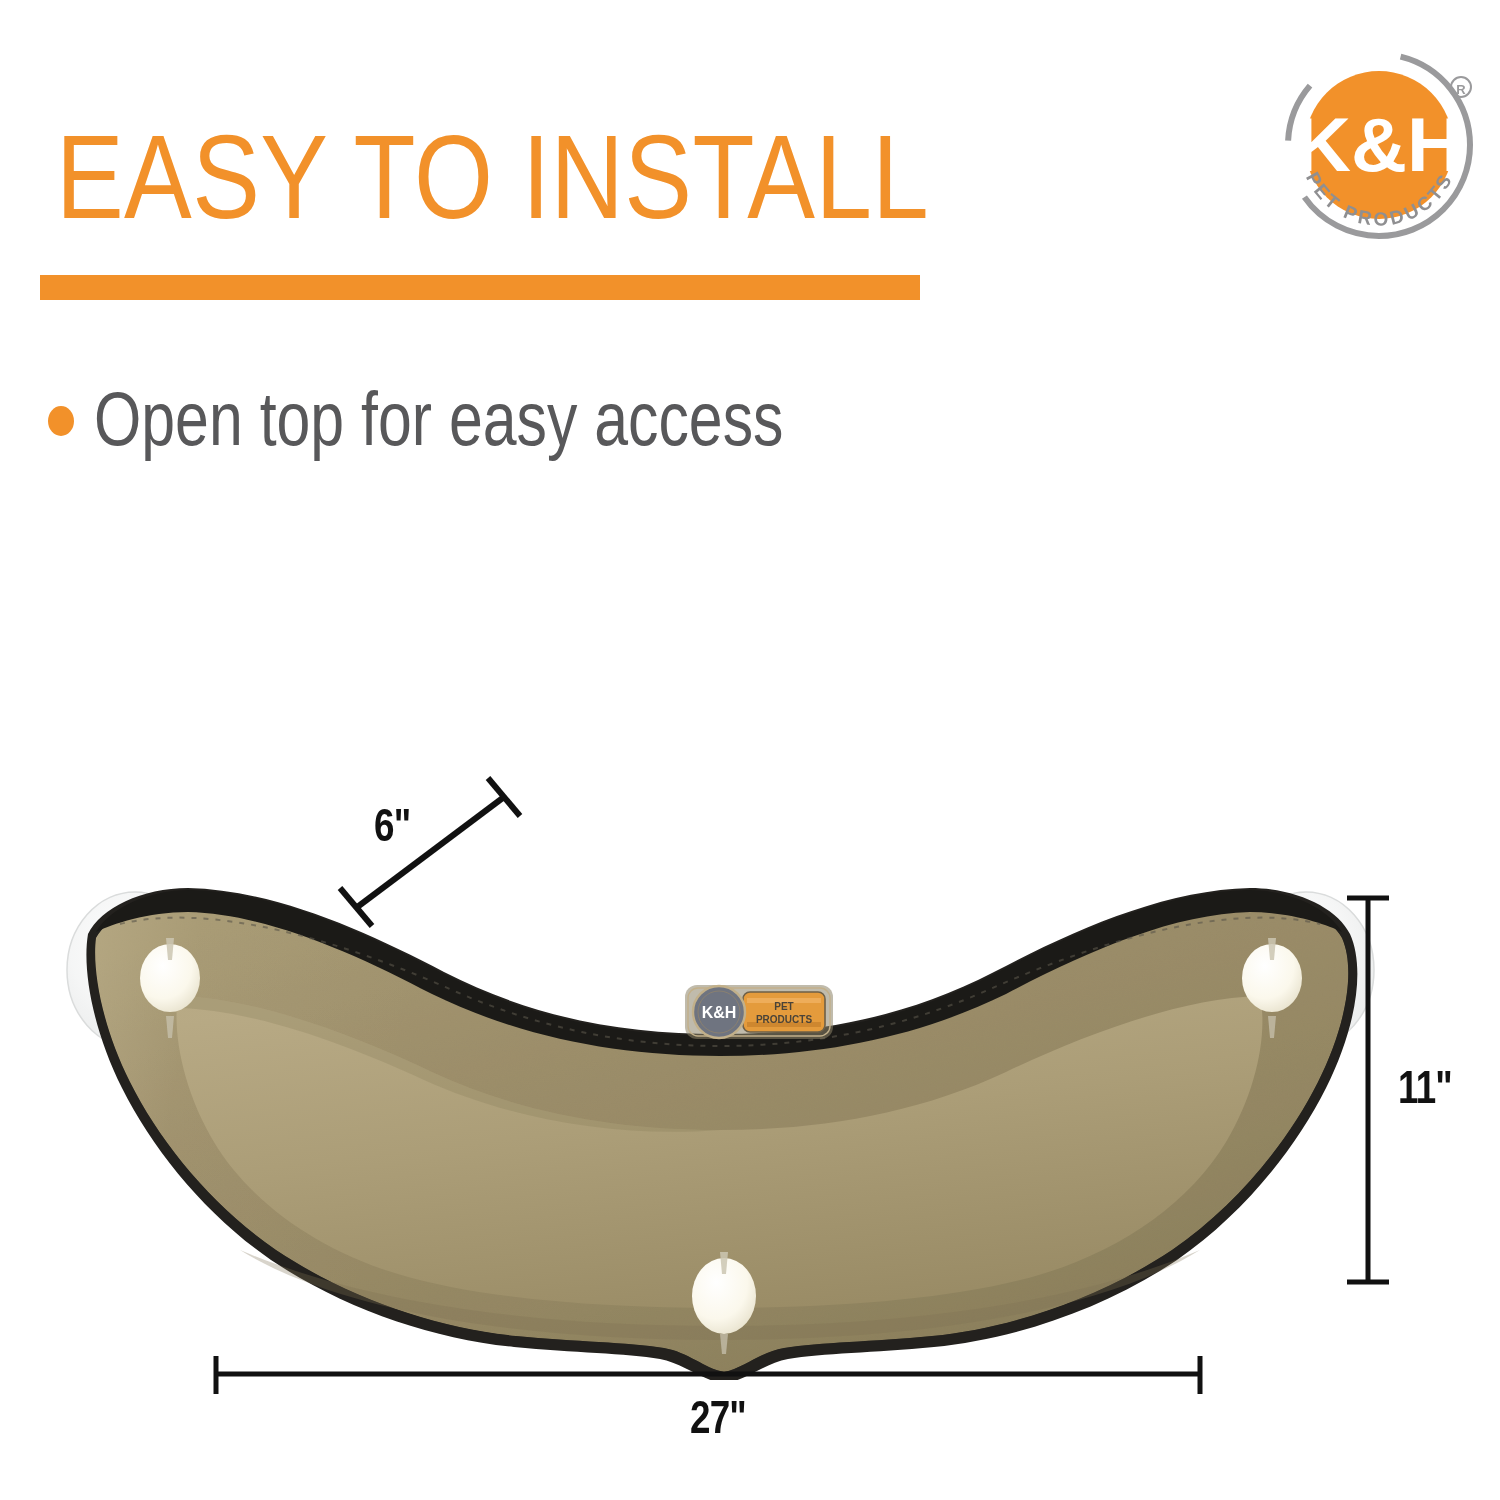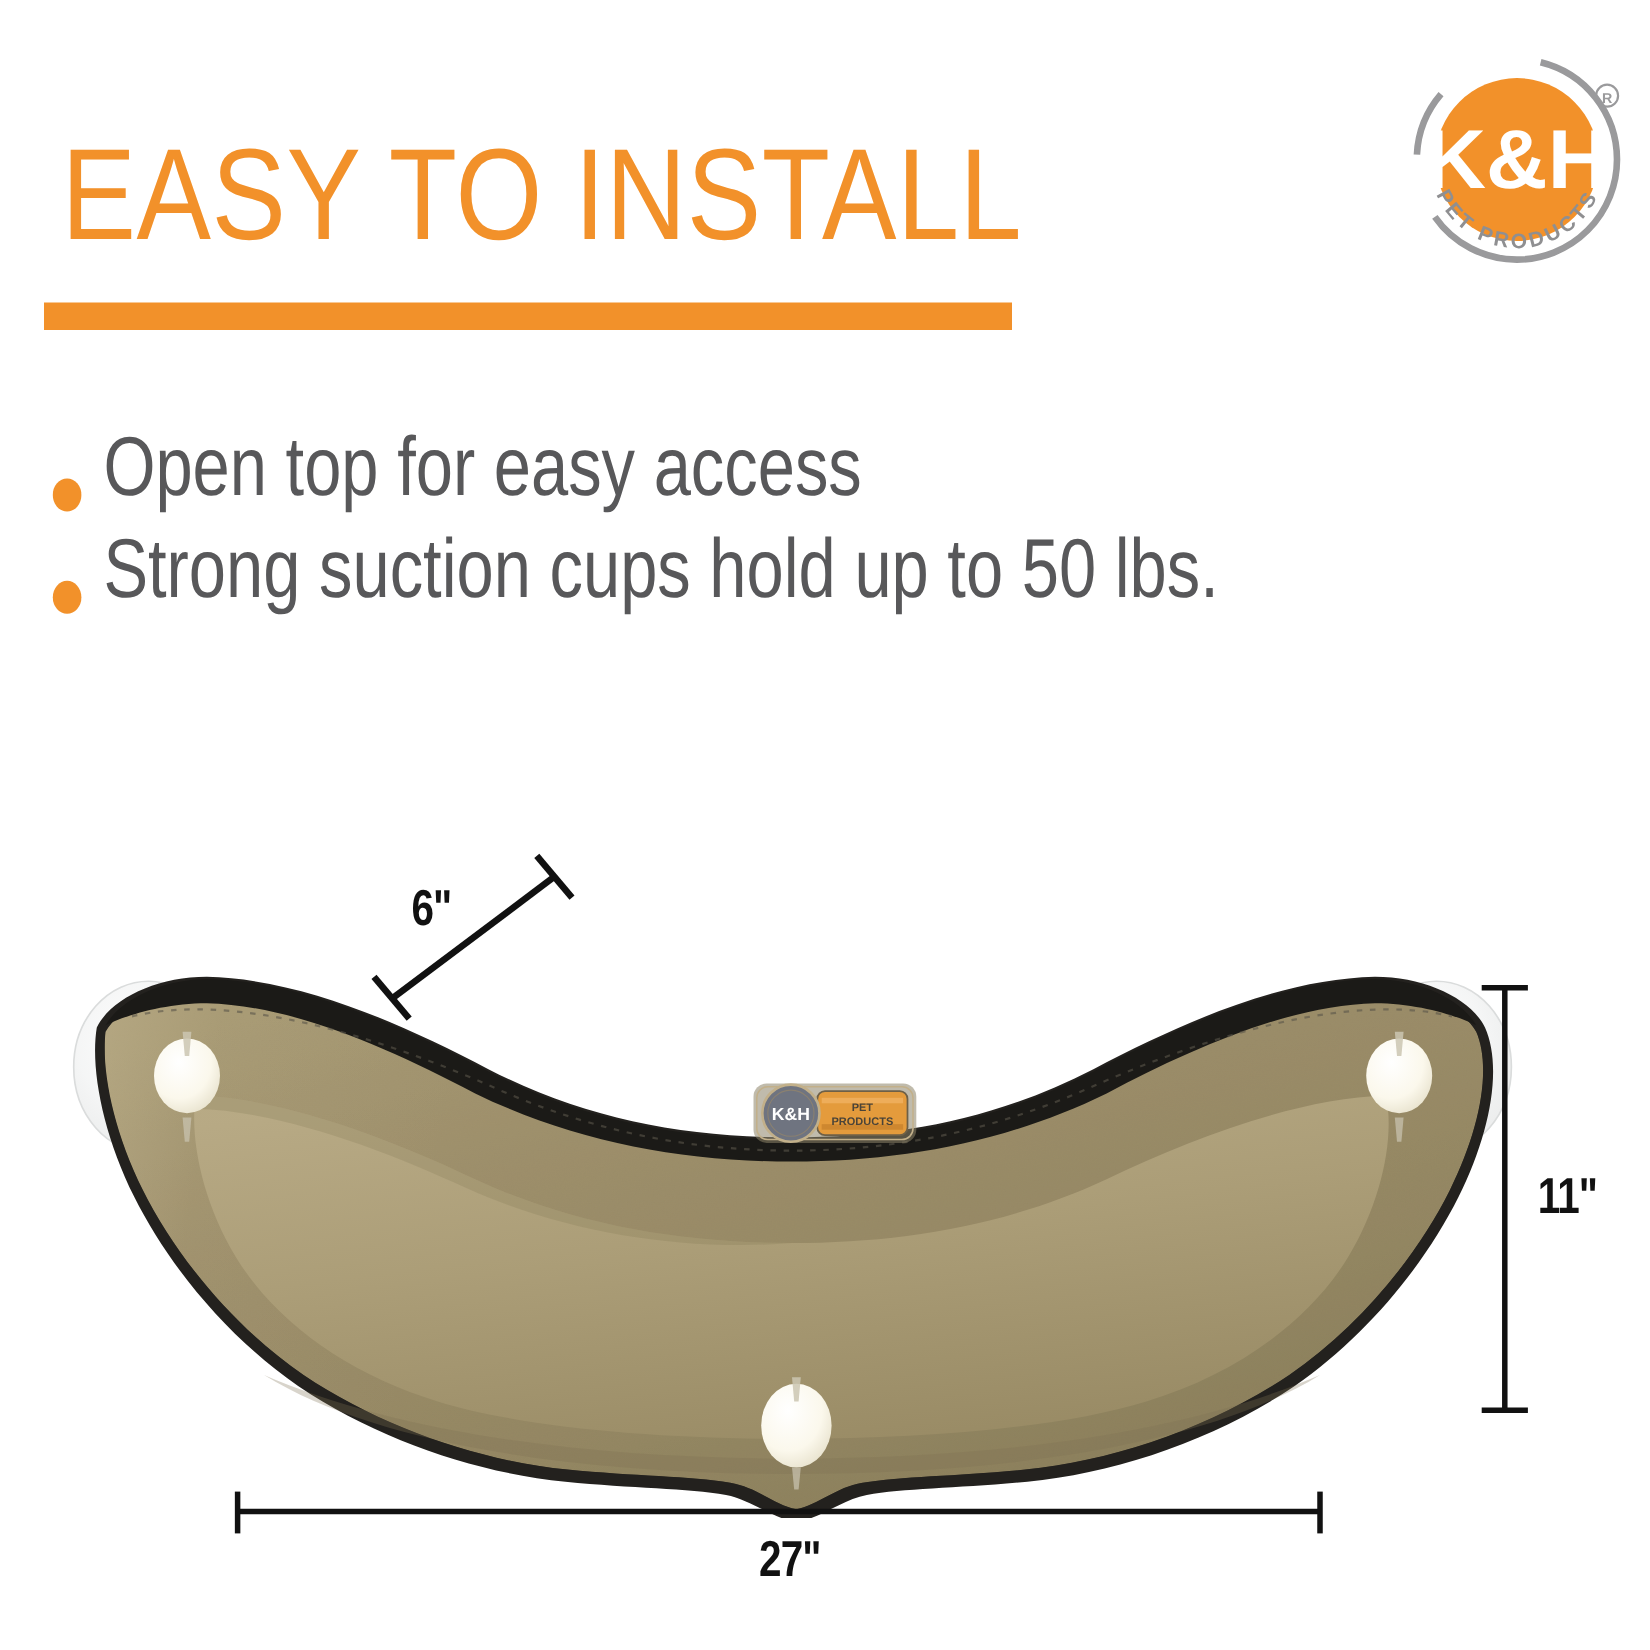"Open top for easy access" .bullet-row { align-items: flex-end -> center }
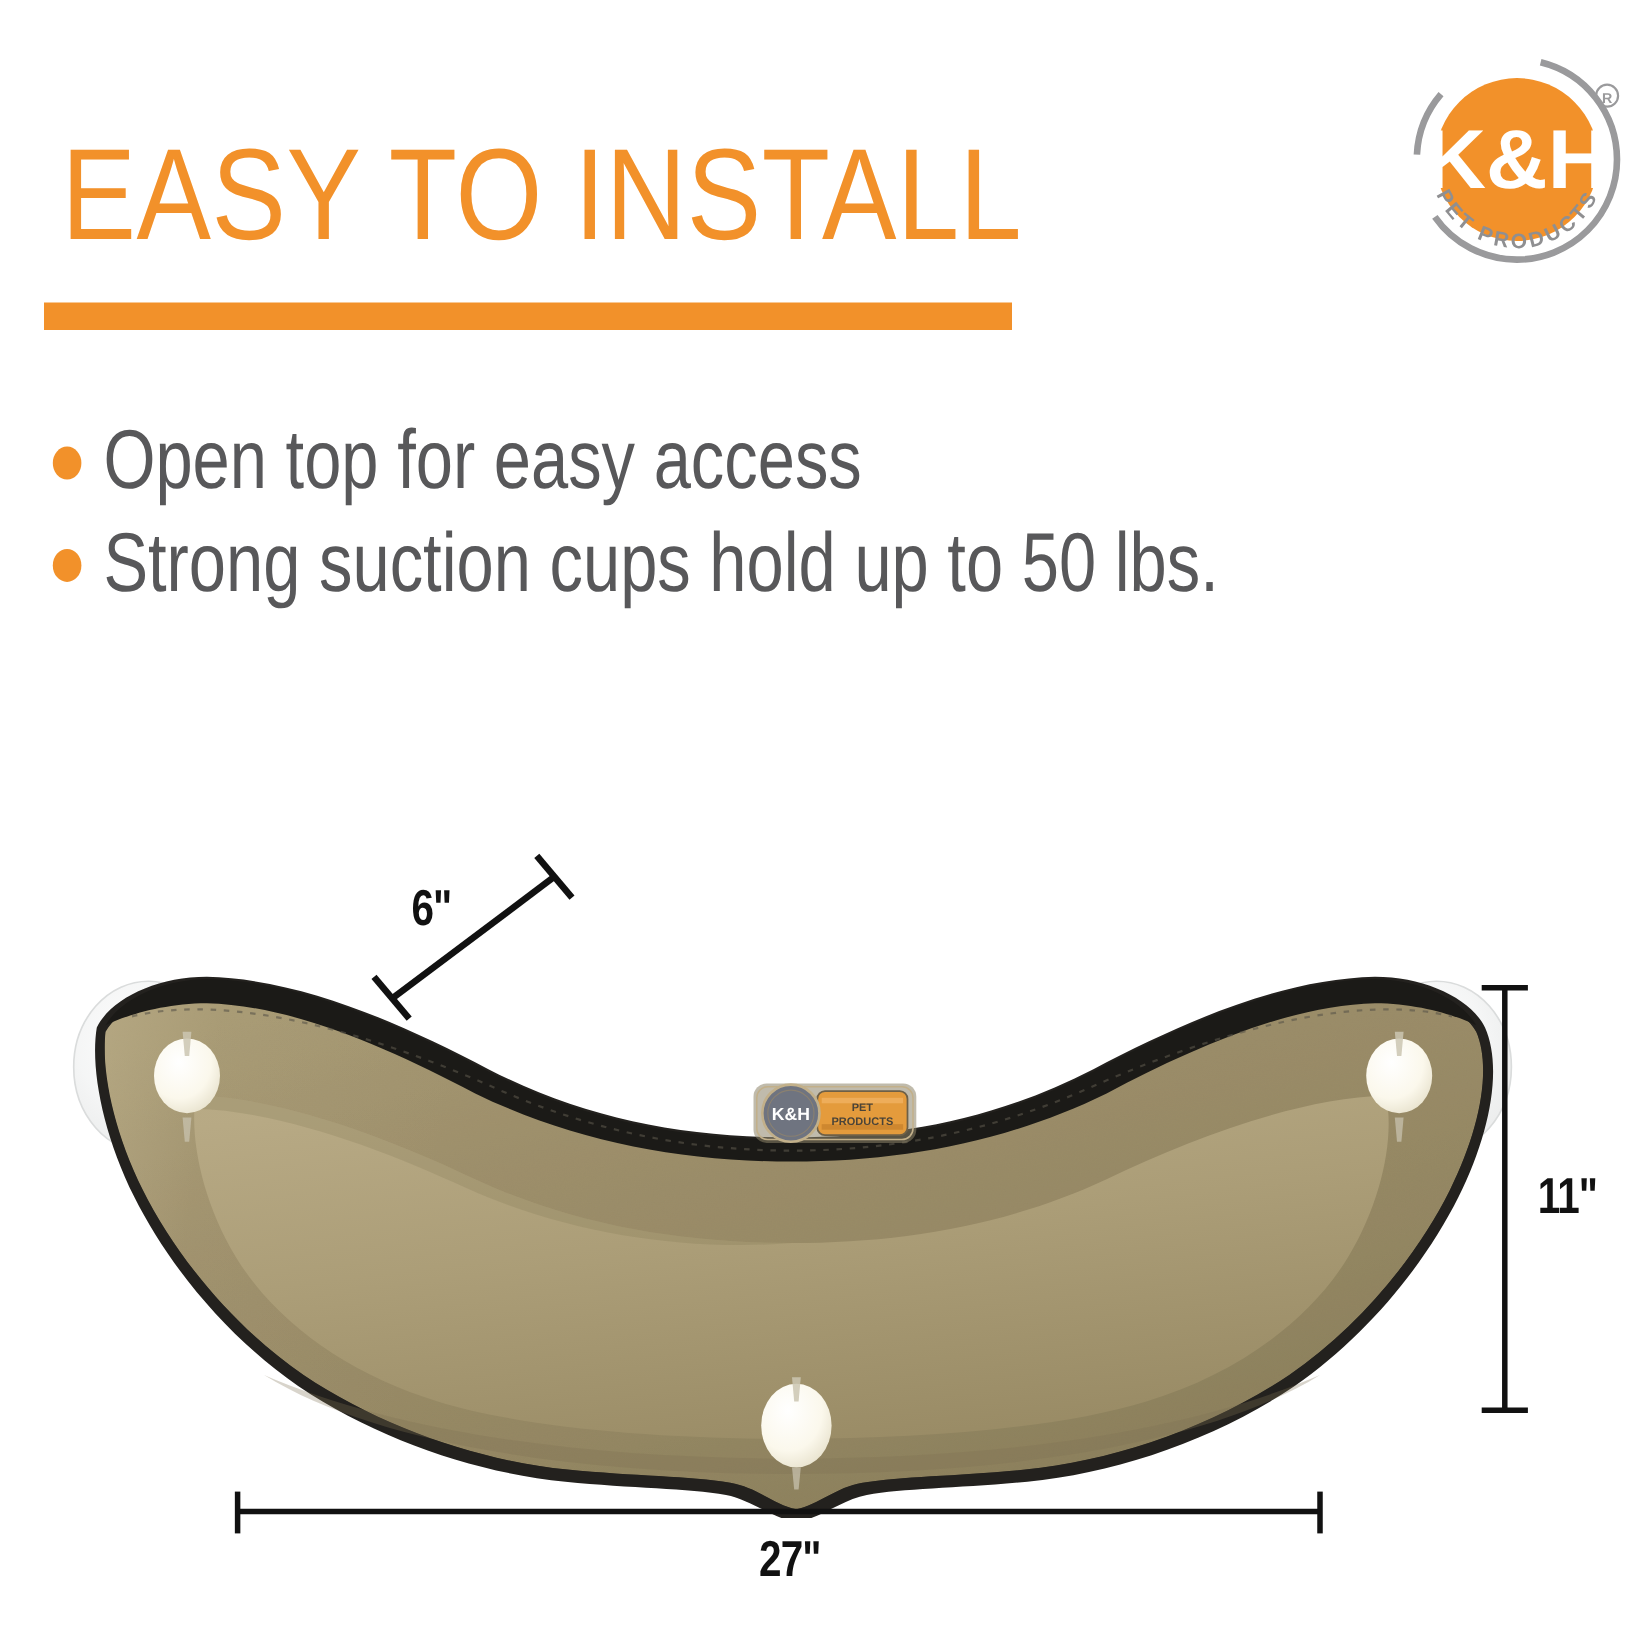"Strong suction cups hold up" div.bullet-row { html: <div> <span></span> <span>Strong suction cups hold up to 50 lbs.</span> </div> -> none }
